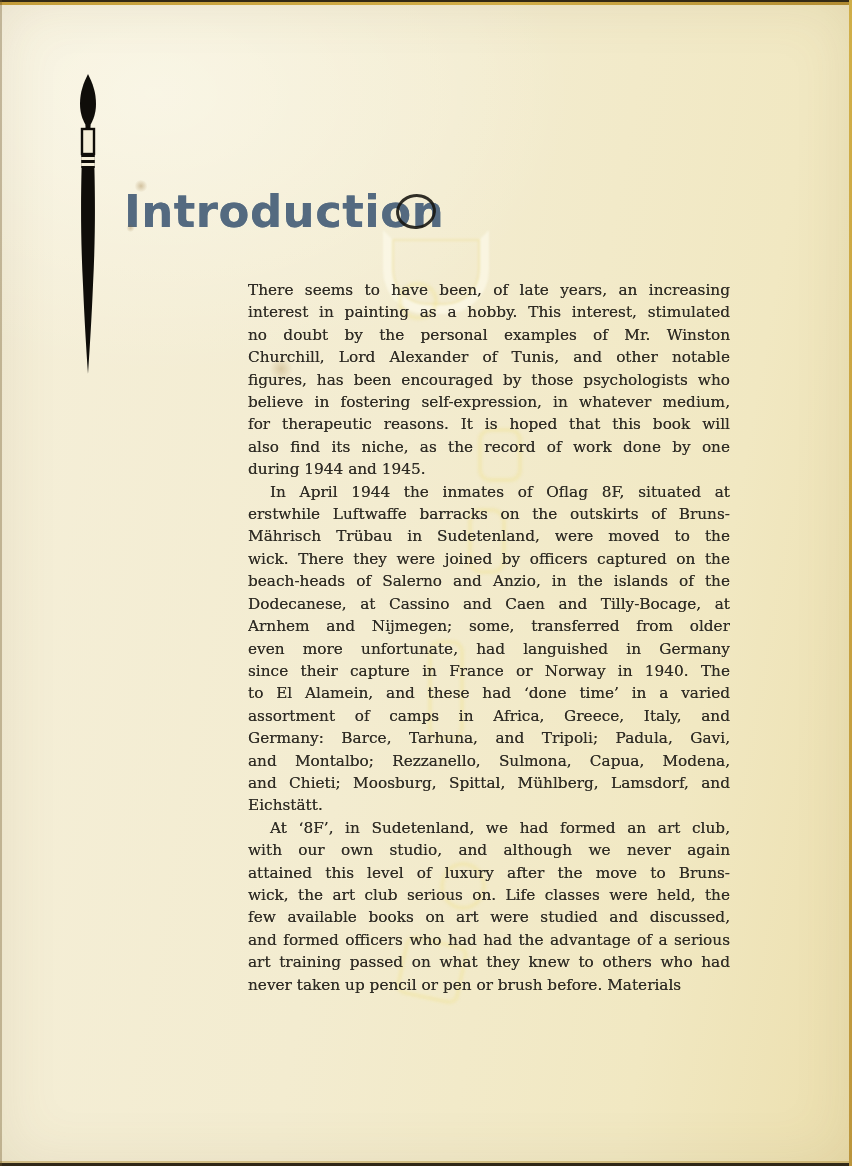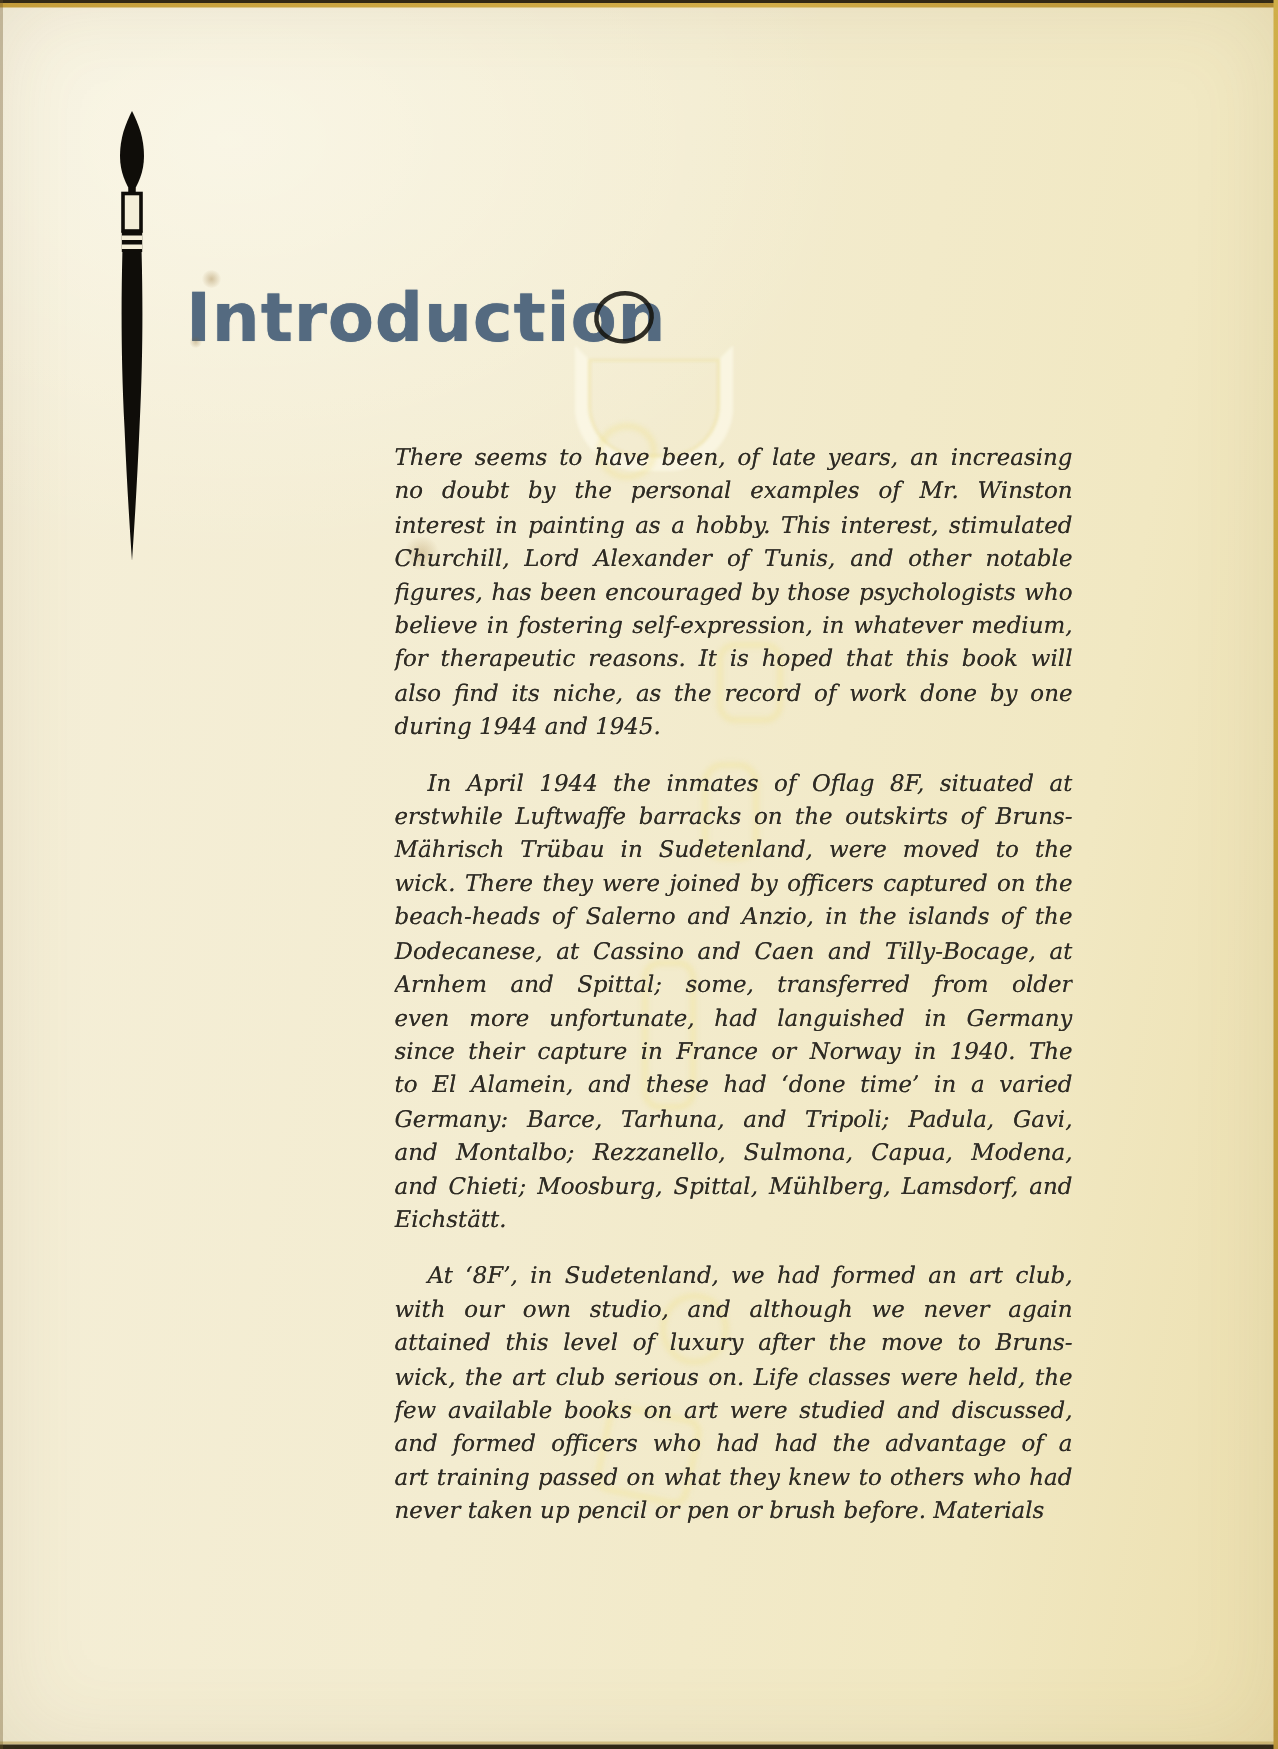"There seems to have been," .para { font-style: italic -> none; margin: 15px -> 0 }
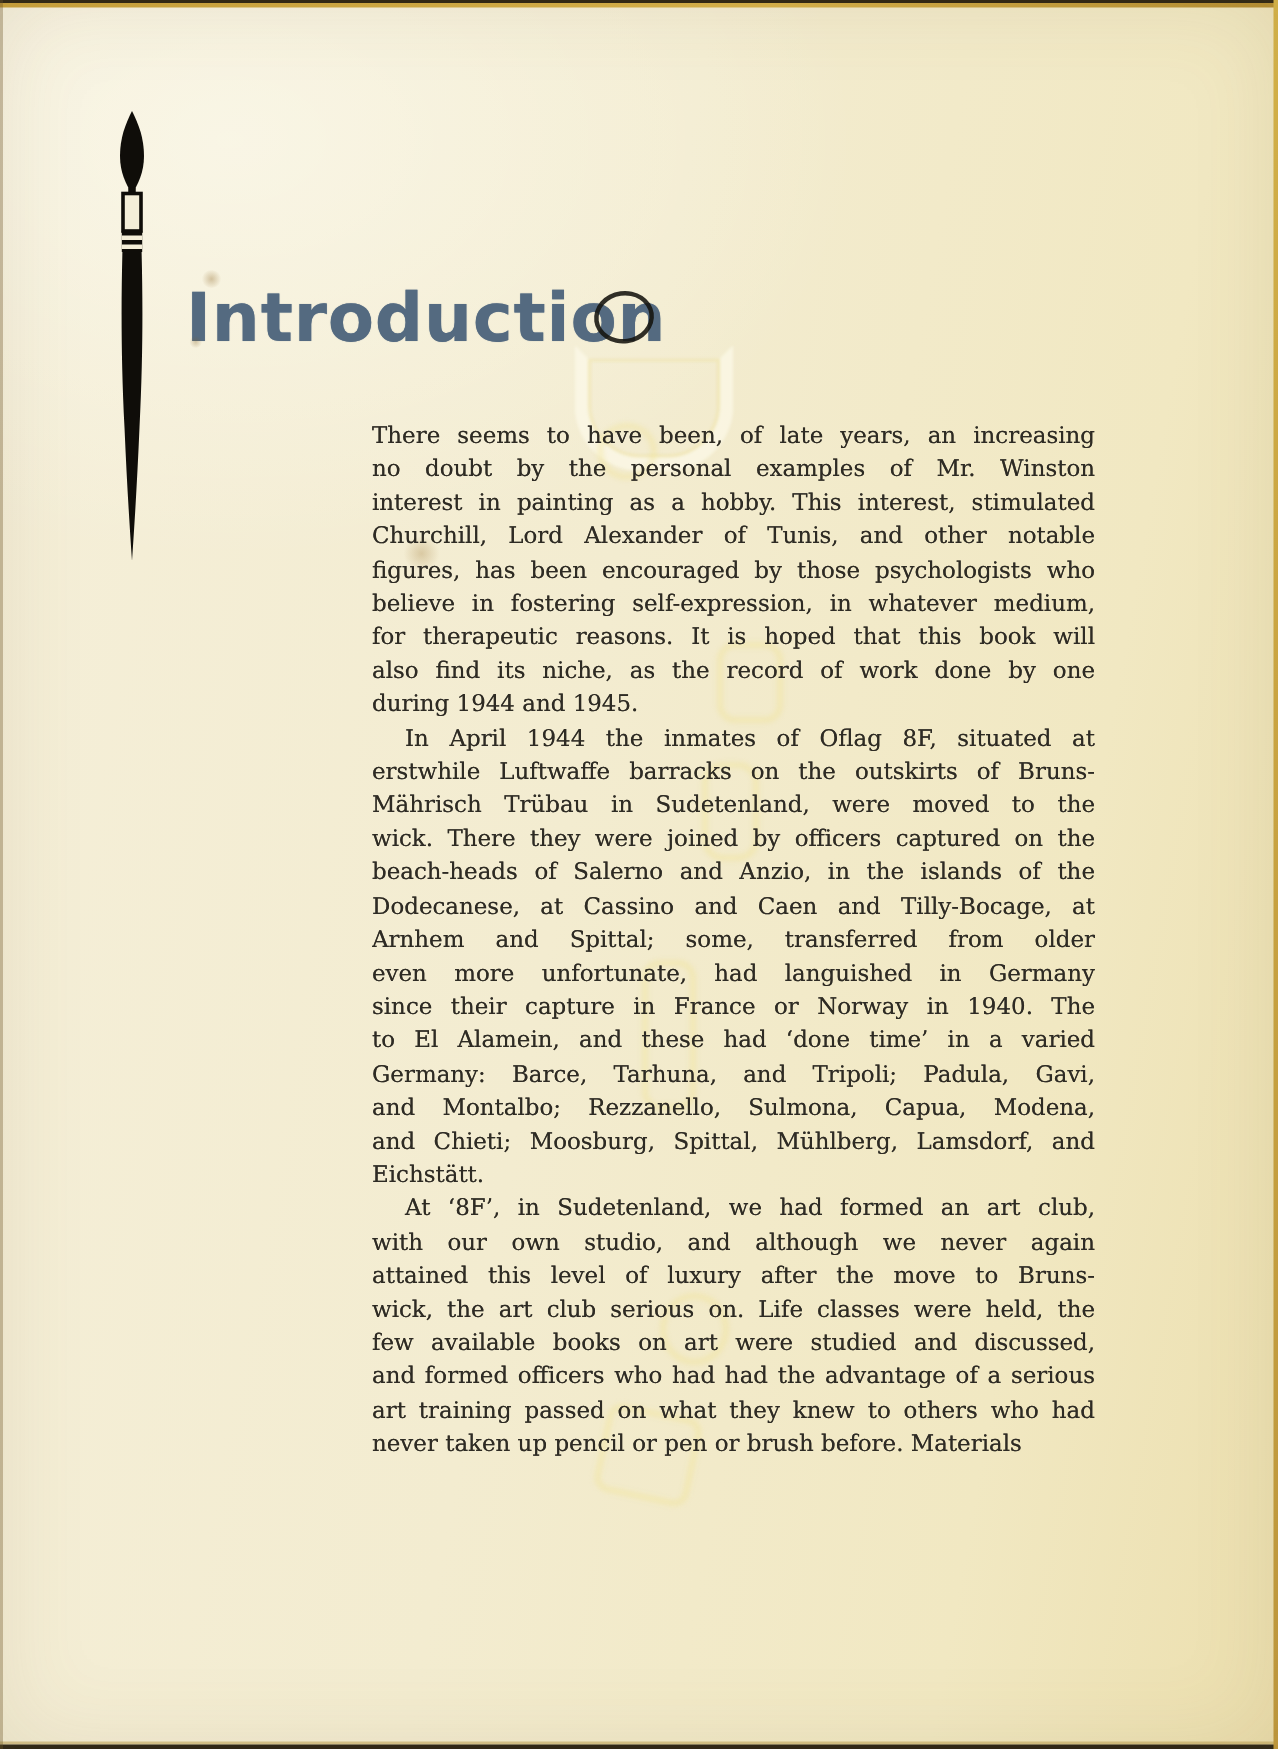"no doubt by the personal" div.line { order: before "interest in painting as a" -> after "interest in painting as a" }
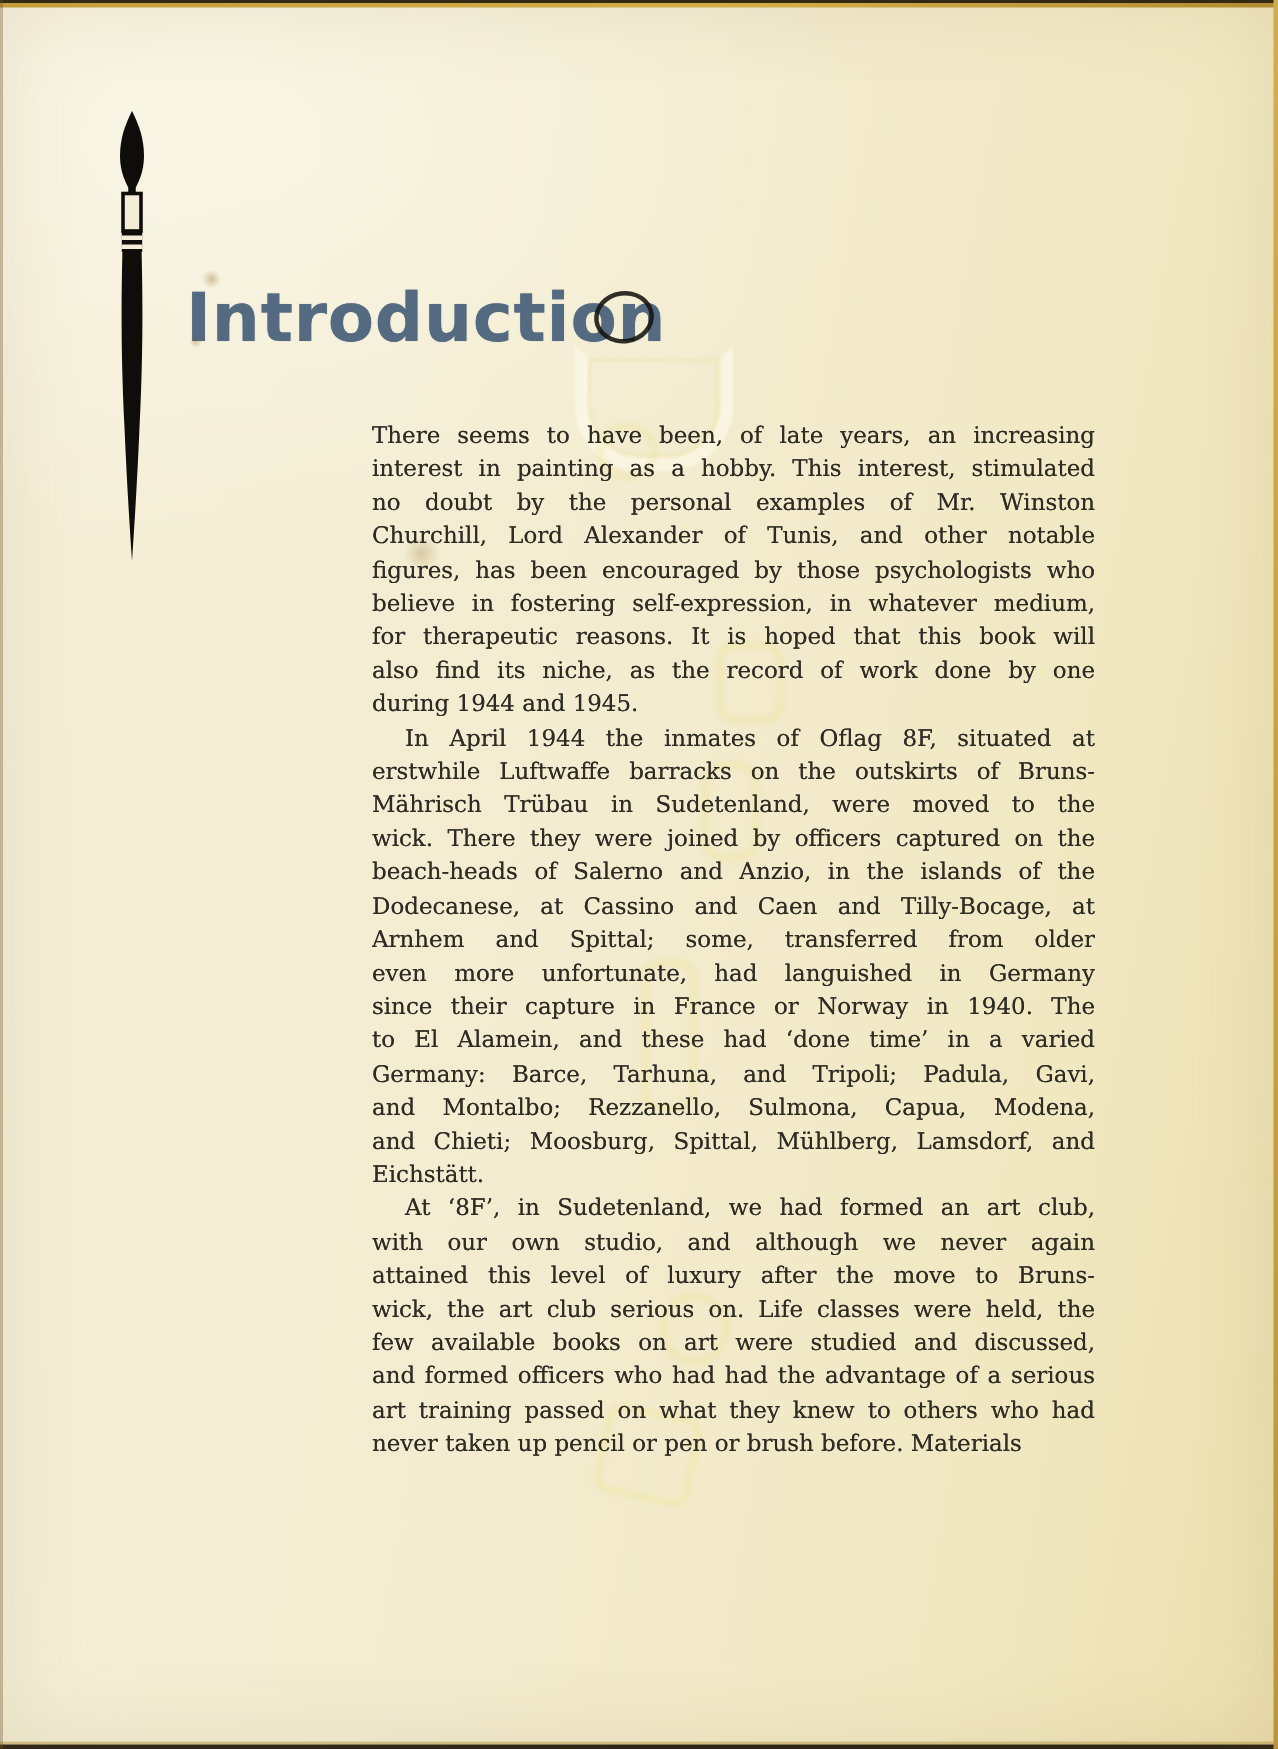"Arnhem and Spittal; some, transferred" div.line { text: Spittal -> Nijmegen }
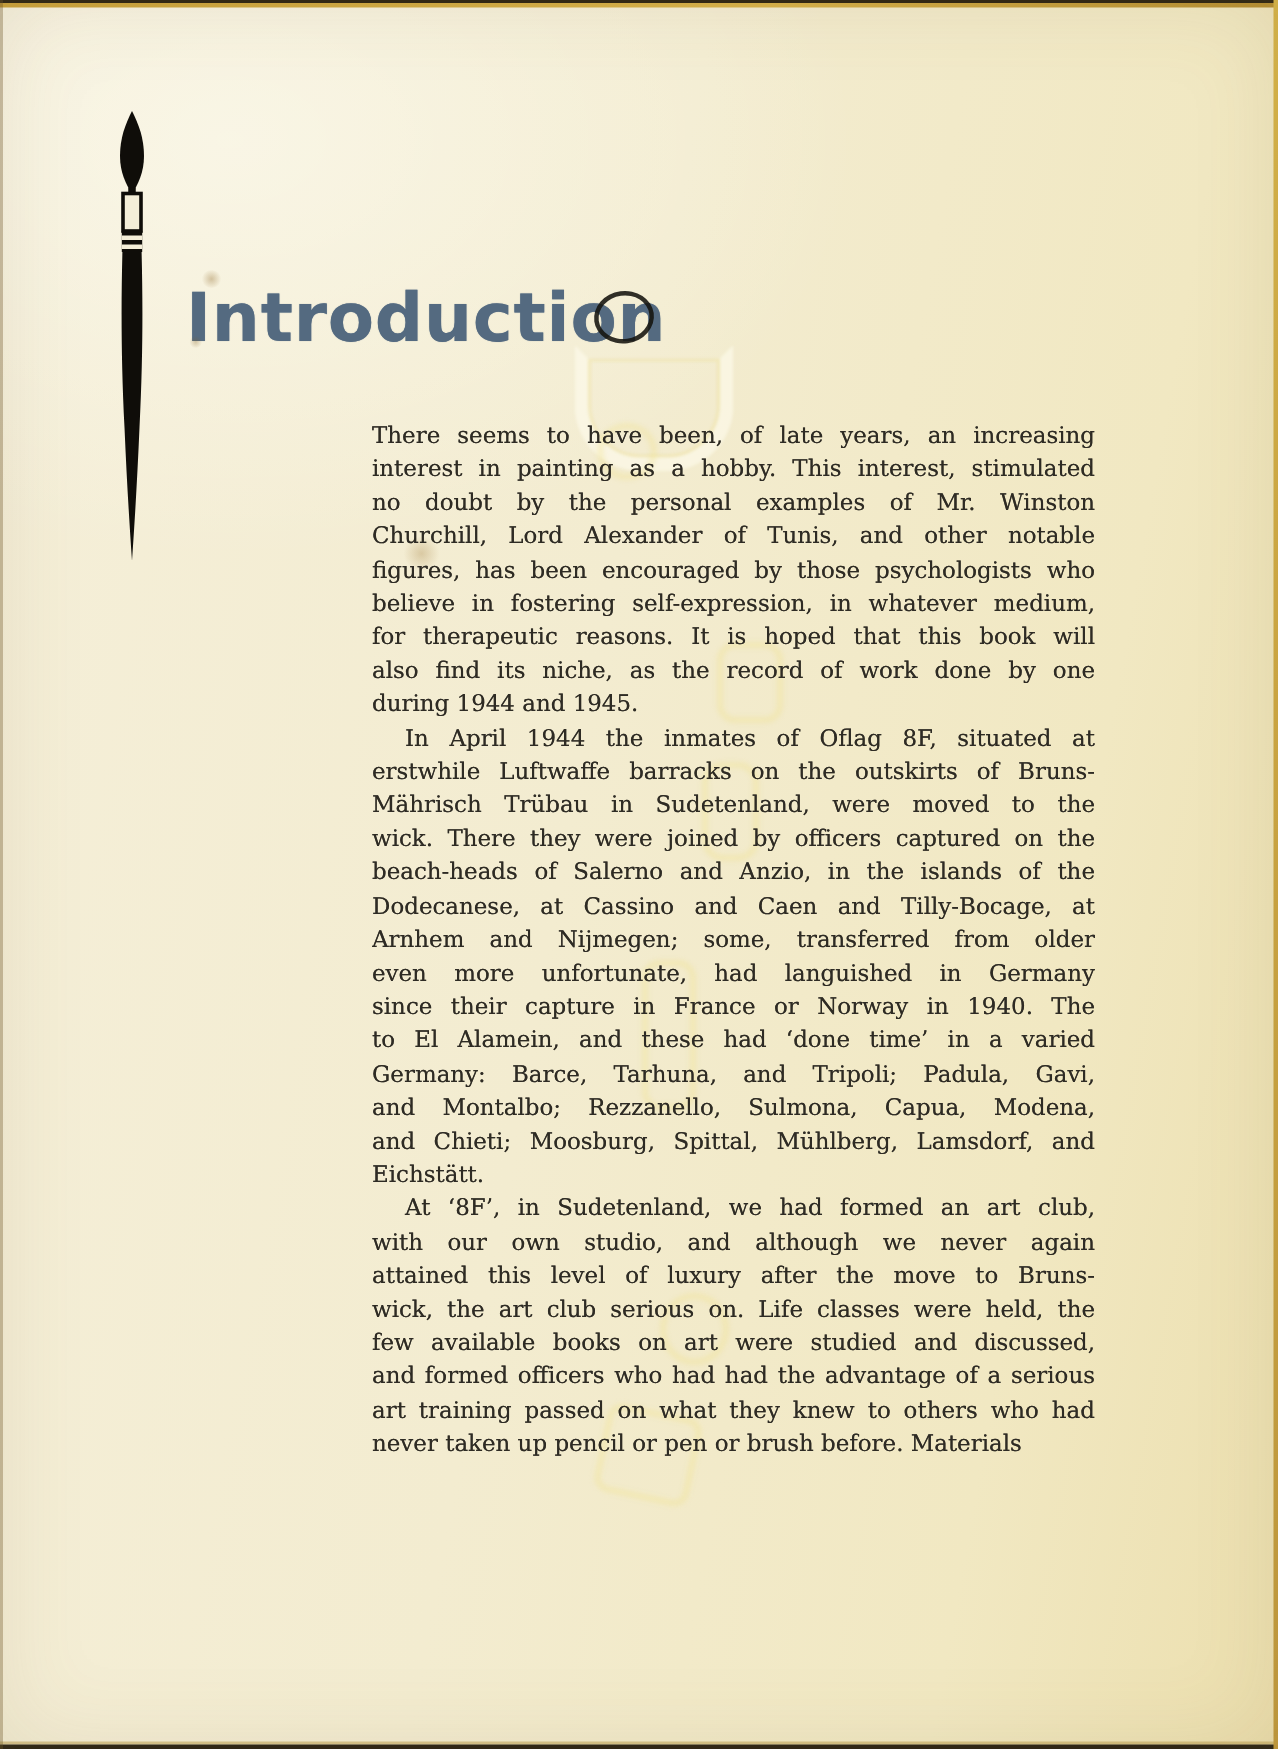"assortment of camps in Africa," div.line { html: none -> <div>assortment of camps in Africa, Greece, Italy, and</div> }
